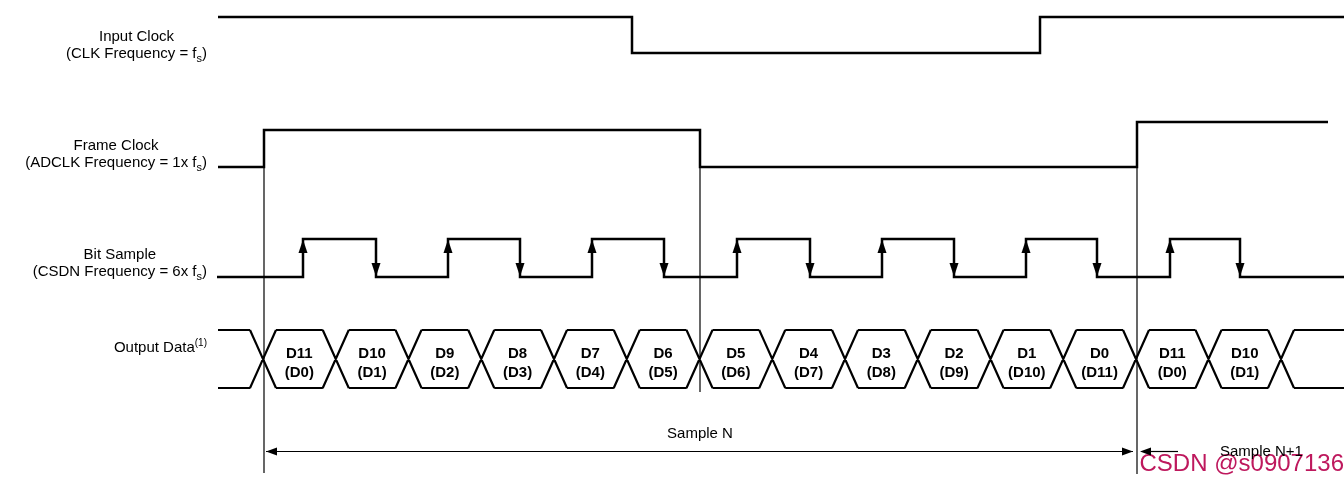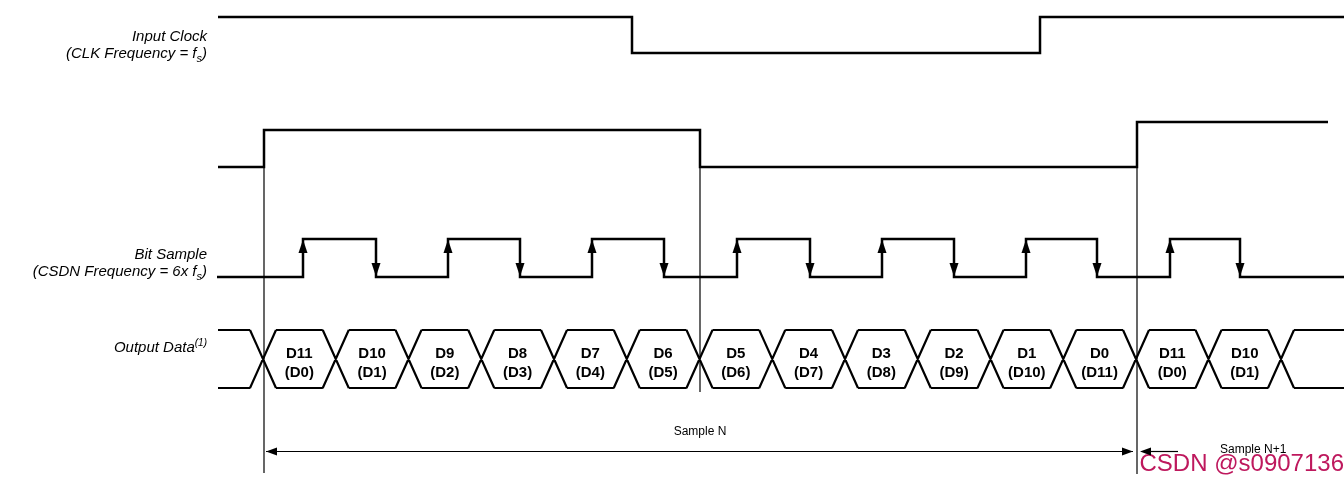"Input Clock" .siglabel { font-style: italic -> none; text-align: right -> center }
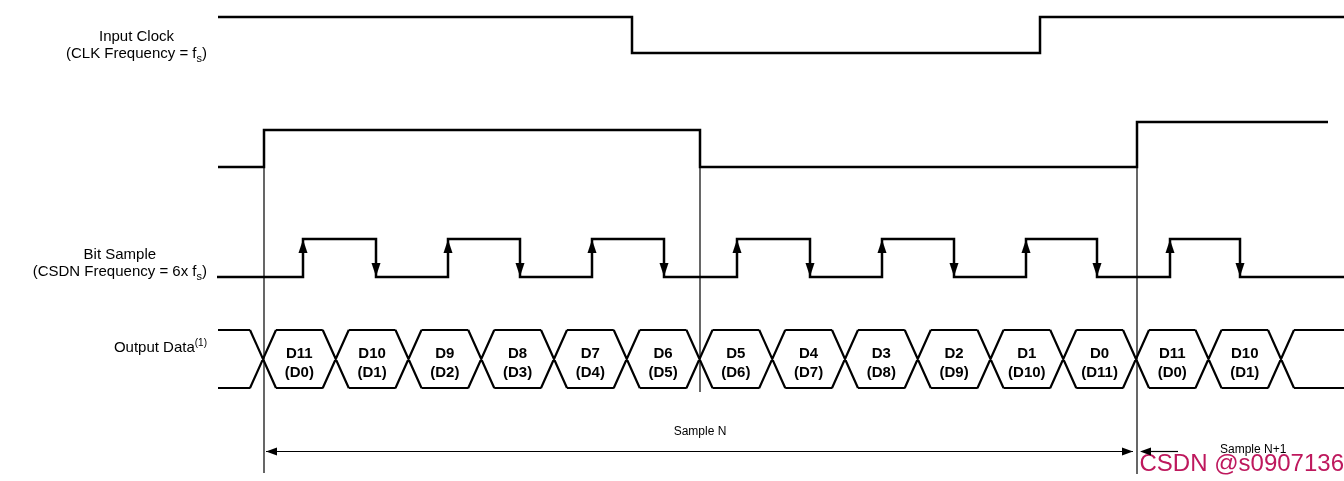"Frame Clock" div.siglabel { html: none -> <div> <div>Frame Clock</div> <div><span>(ADCLK Frequency = 1x f</span><sub>s</sub><span>)</span></div> </div> }
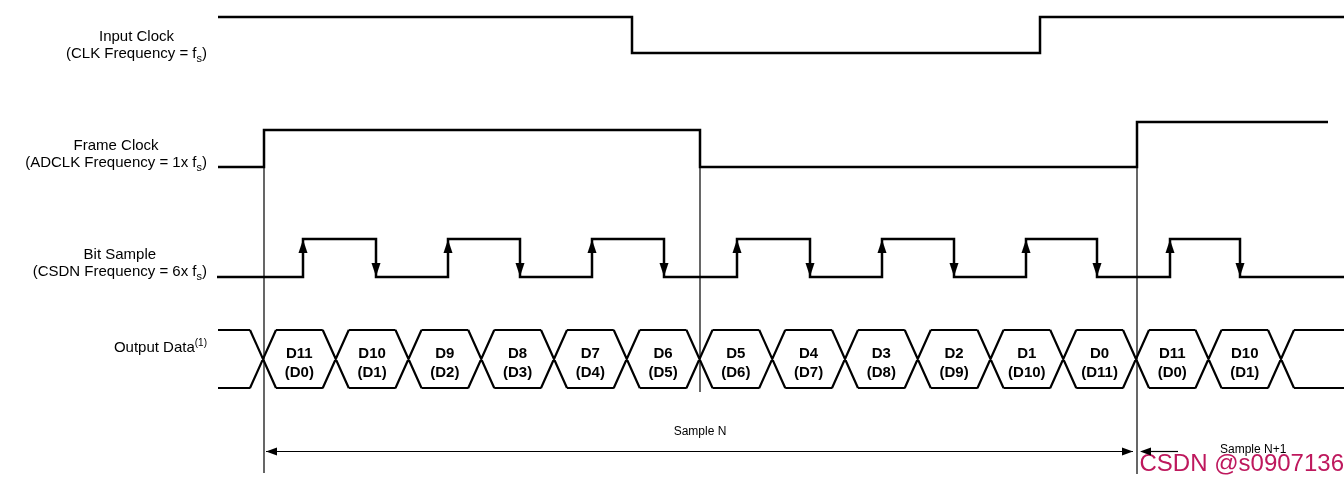"Sample N" .anno { font-size: 12px -> 15px }
